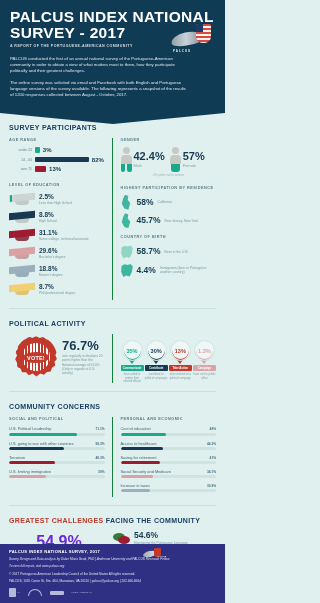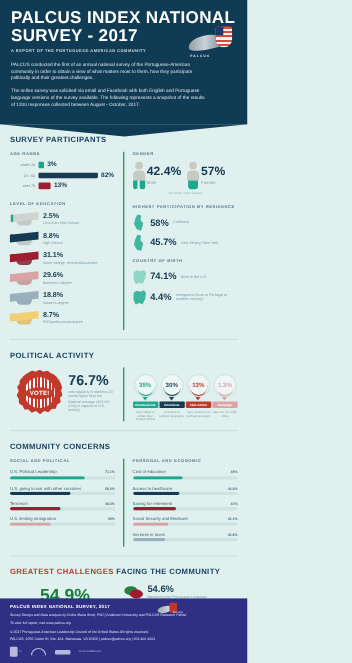"74.1%" div.resnum { text: 74.1% -> 58.7% }
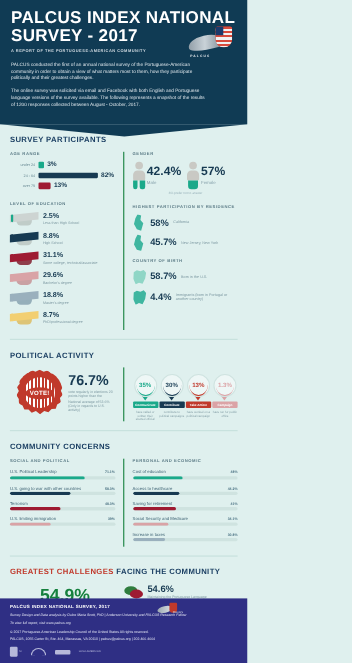"54.9%" .ch-num { color: #15803d -> #6d28d9 }
